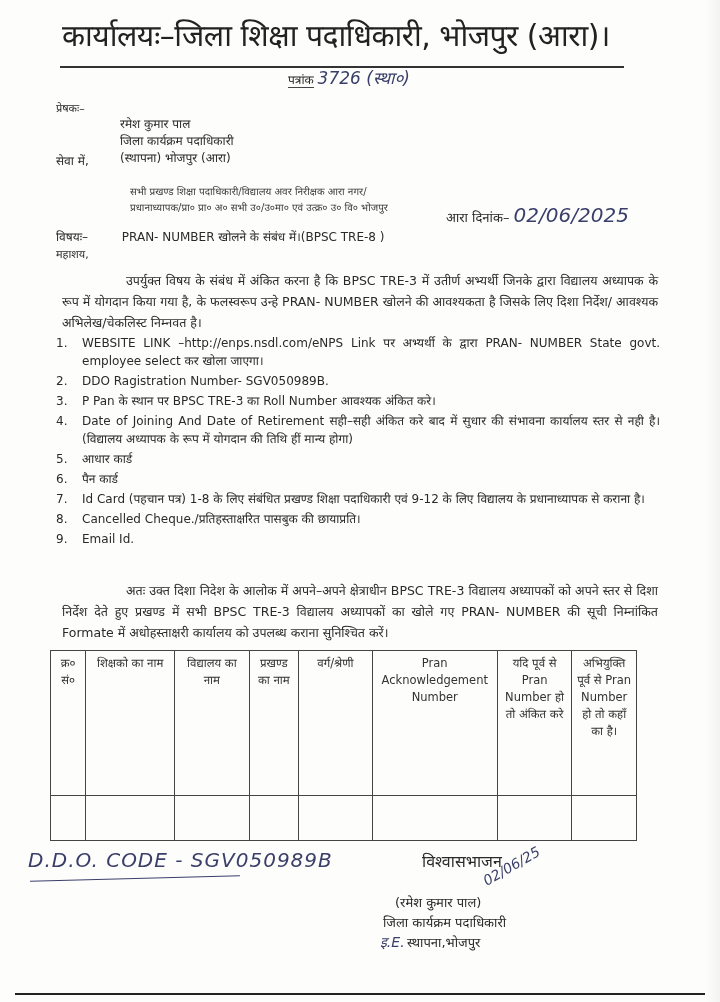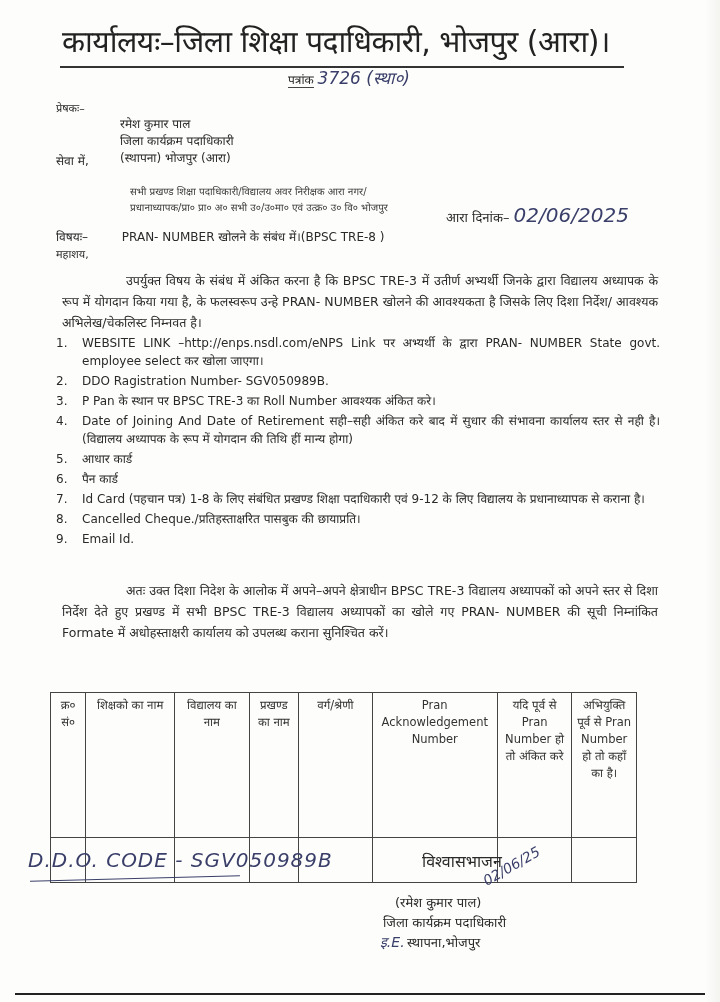"कार्यालयः–जिला शिक्षा पदाधिकारी, भोजपुर" .title { top: 20px -> 14px }
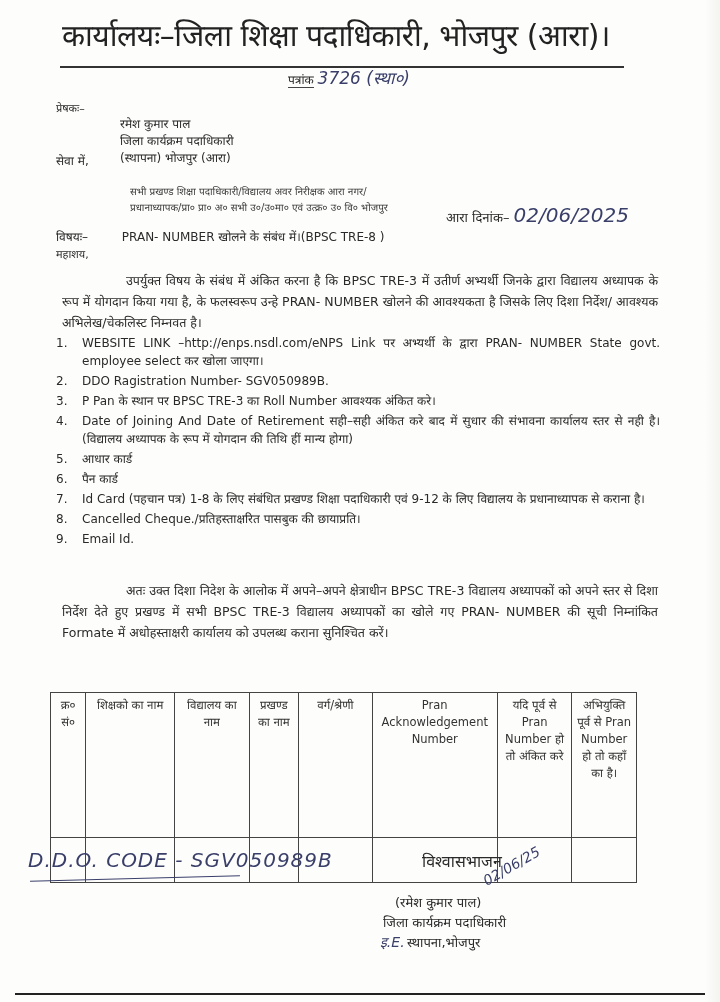"क्र० सं०" table.fmt { top: 692px -> 650px }
